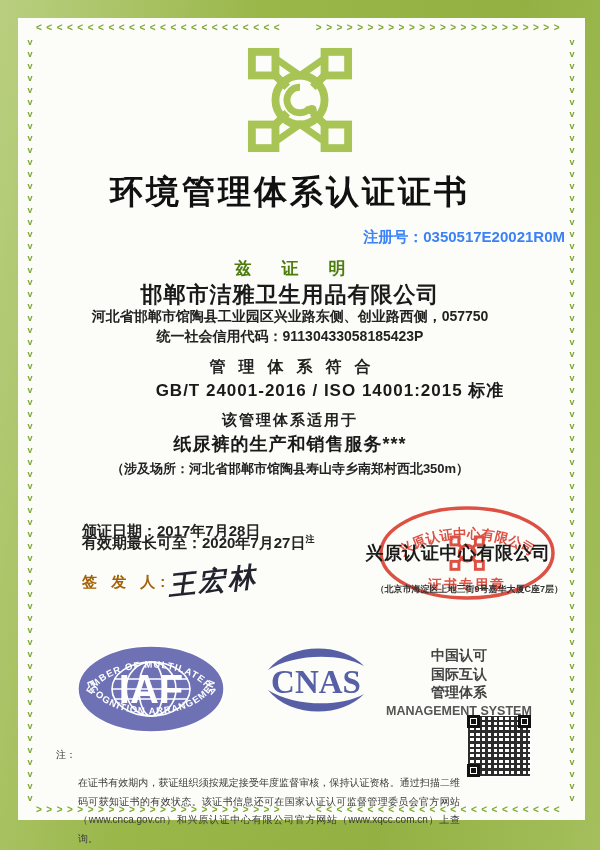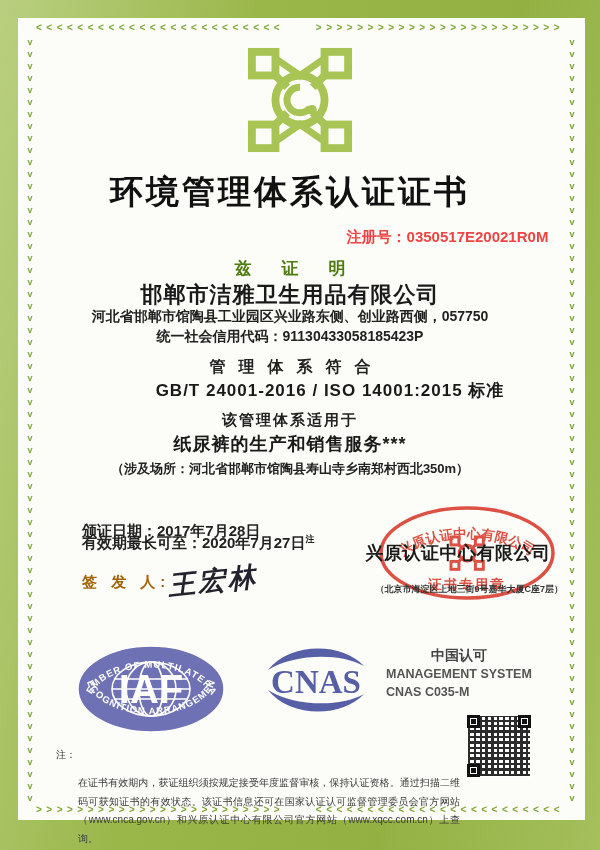"注册号：0350517E20021R0M" .regno { color: #ef4444 -> #3b82f6; text-align: center -> right }
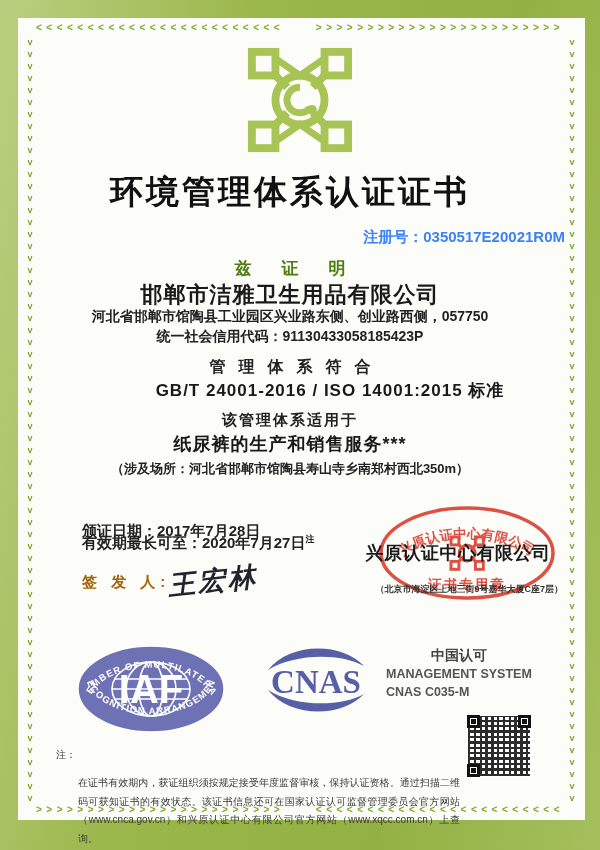"国际互认" div.zh { html: none -> <div>国际互认</div> }
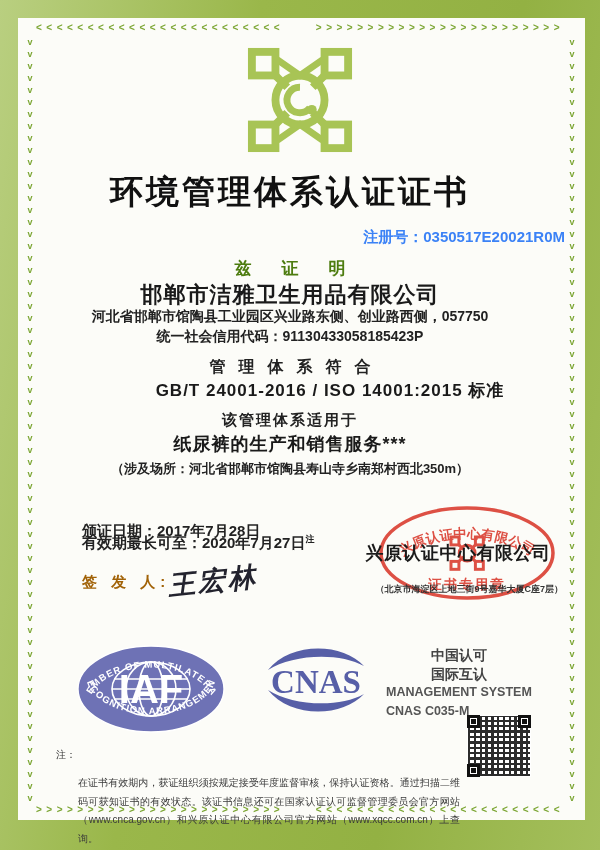"管理体系" div.zh { html: none -> <div>管理体系</div> }
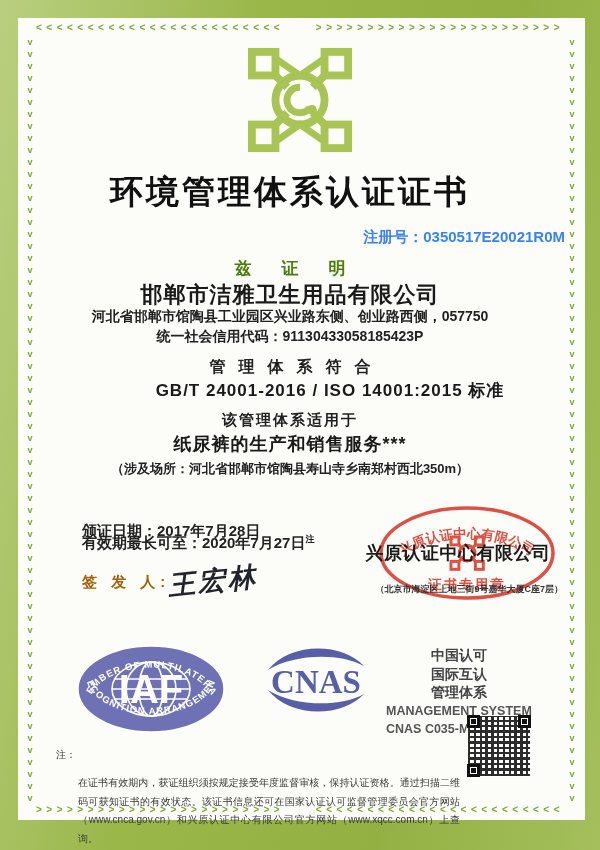"CNAS C035-M" div.en { html: <div>CNAS C035-M</div> -> none }
